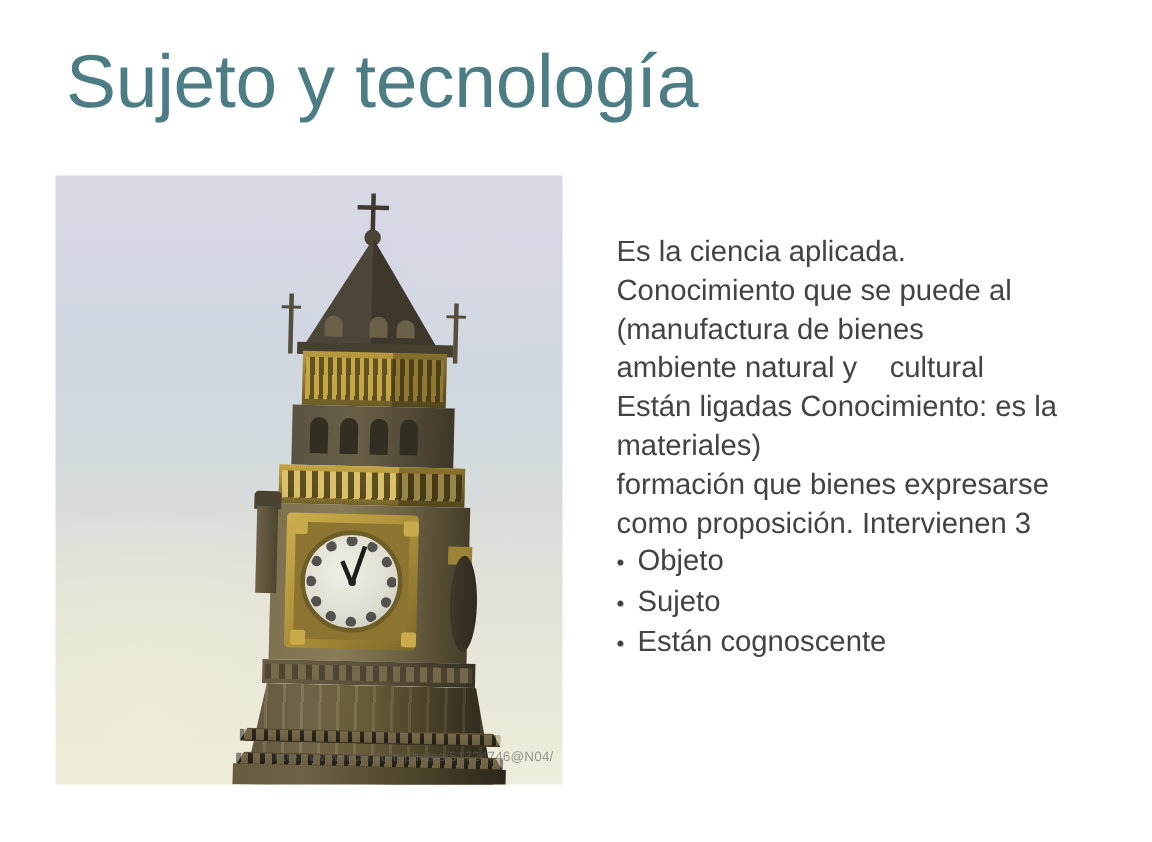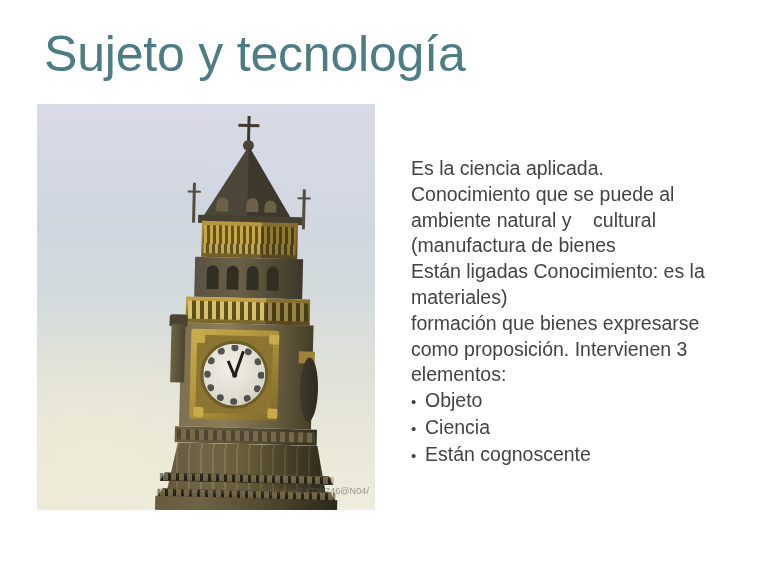"ambiente natural y cultural" div.para-line { order: before "(manufactura de bienes" -> after "(manufactura de bienes" }
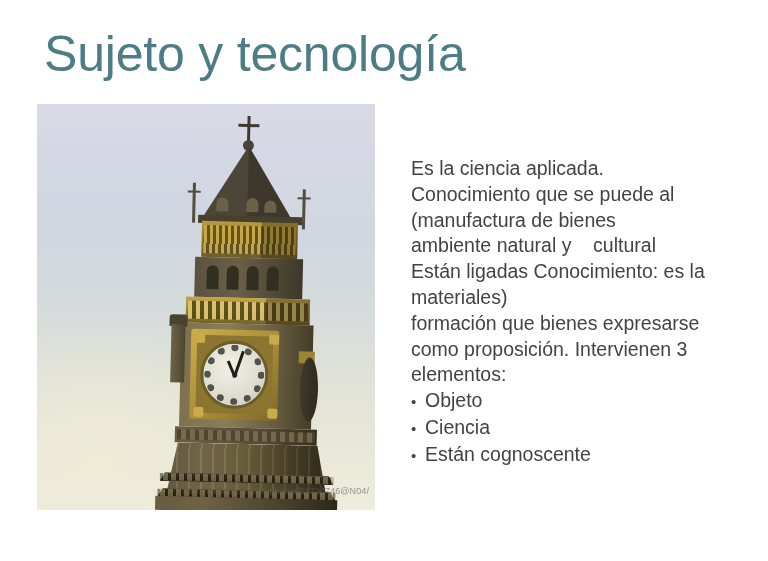"elementos:" div.para-line { html: <div>elementos:</div> -> none }
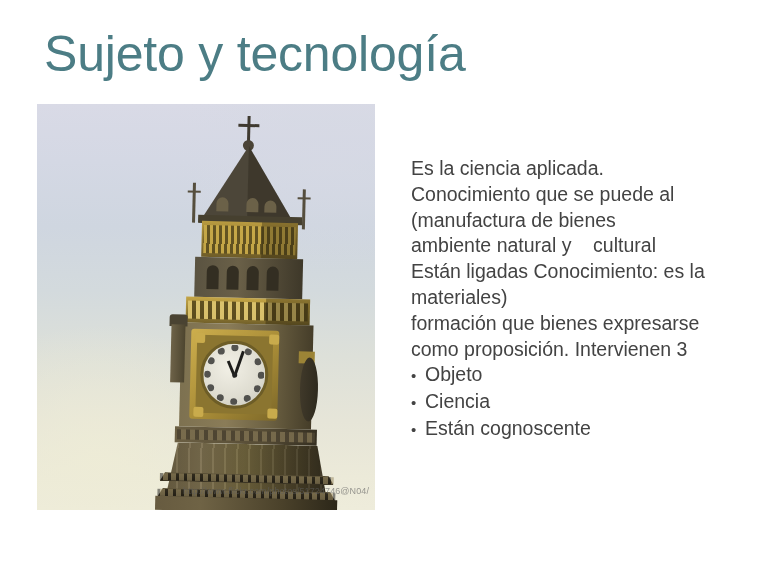"Ciencia" span.bullet-text { text: Ciencia -> Sujeto }
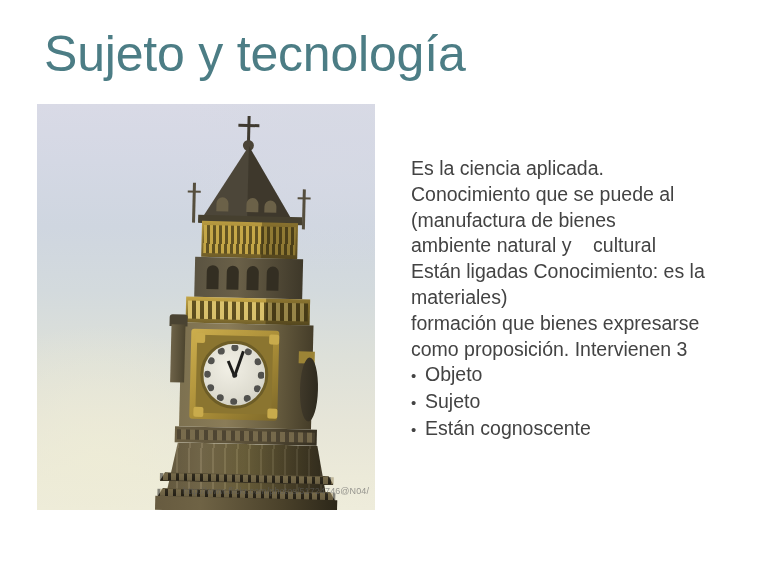"http://www.flickr.com/photos/51724746@N0" #photo { top: 104px -> 117px }
